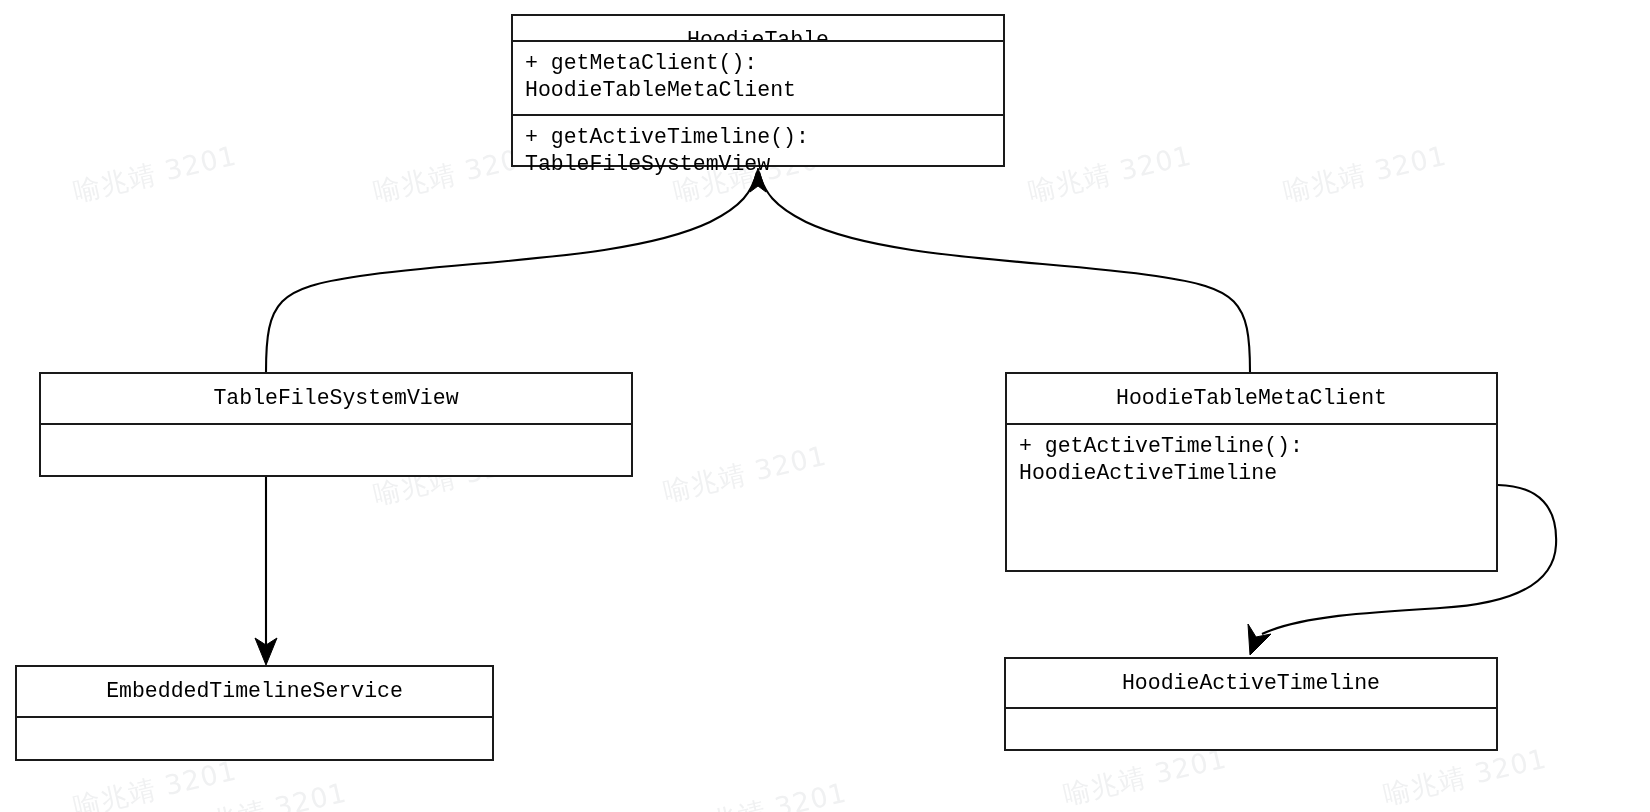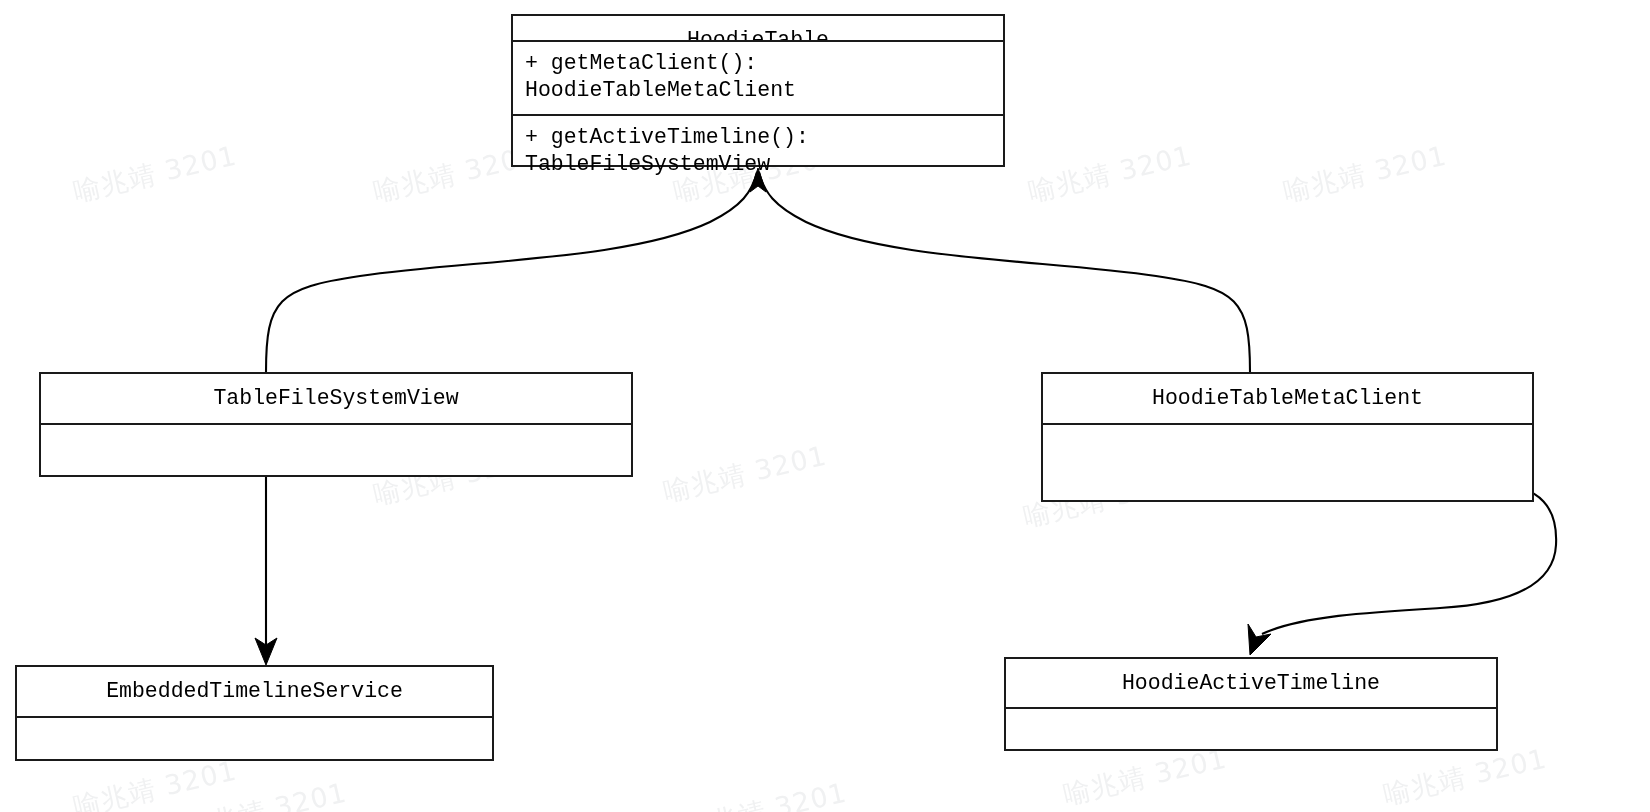"HoodieTableMetaClient" div.uml-class { height: 130px -> 200px; left: 1041px -> 1005px }
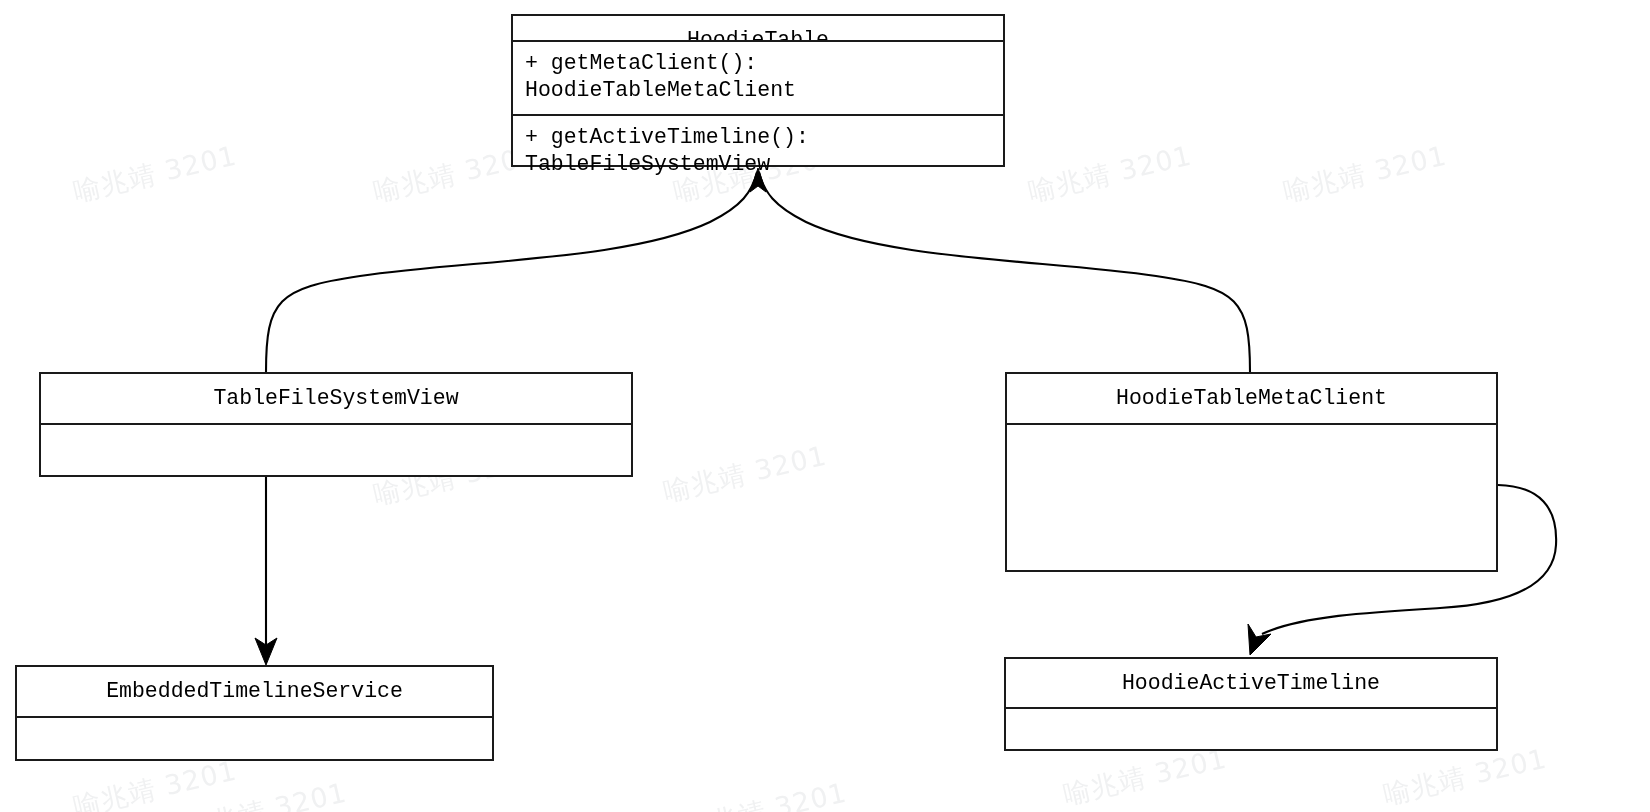"+ getActiveTimeline(): HoodieActiveTimeline" div.uml-compartment { html: none -> <div>+ getActiveTimeline(): HoodieActiveTimeline</div> }
